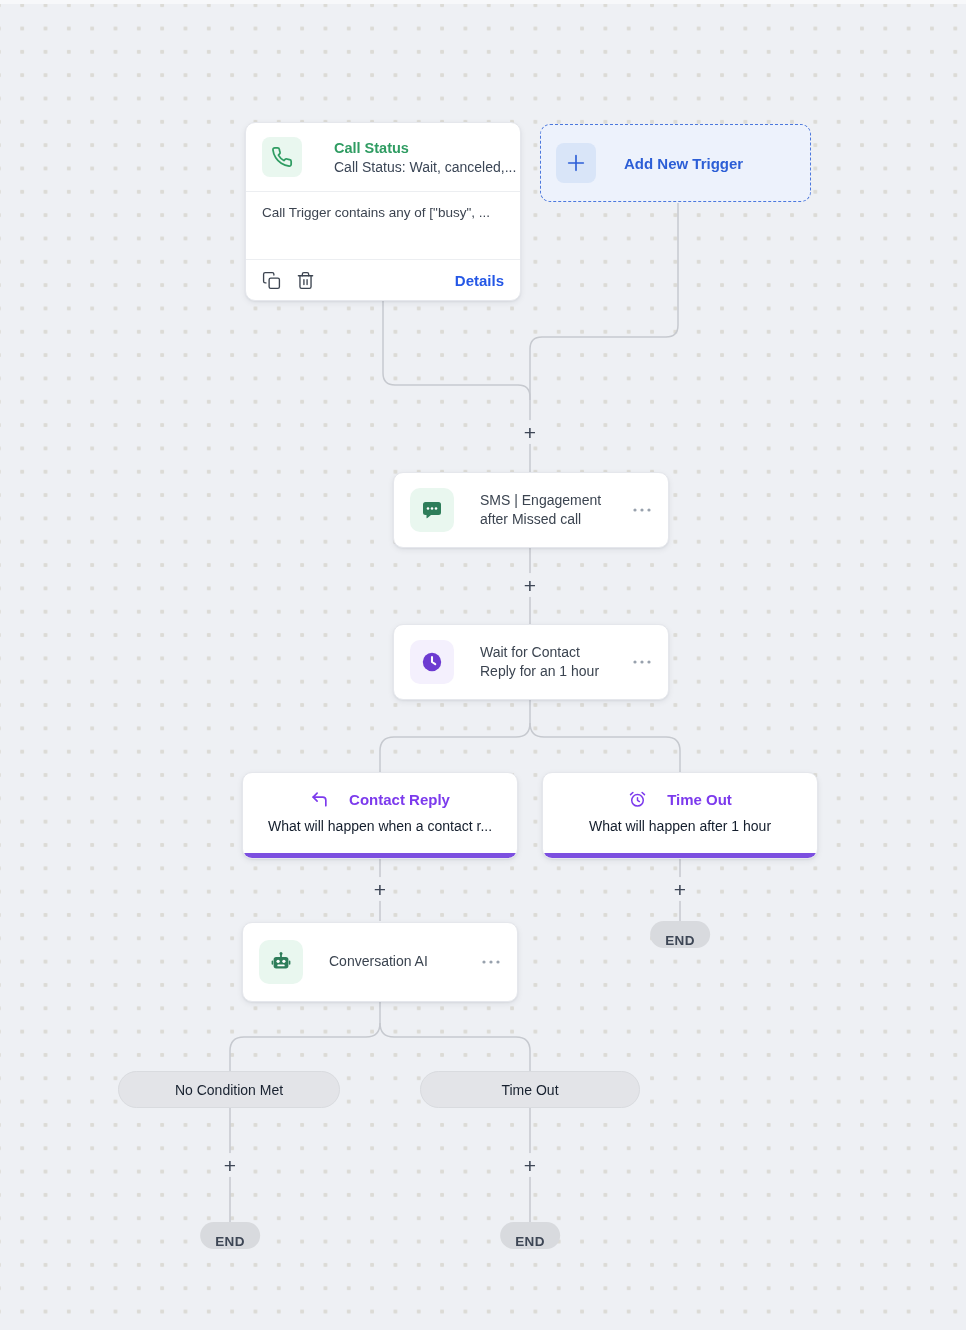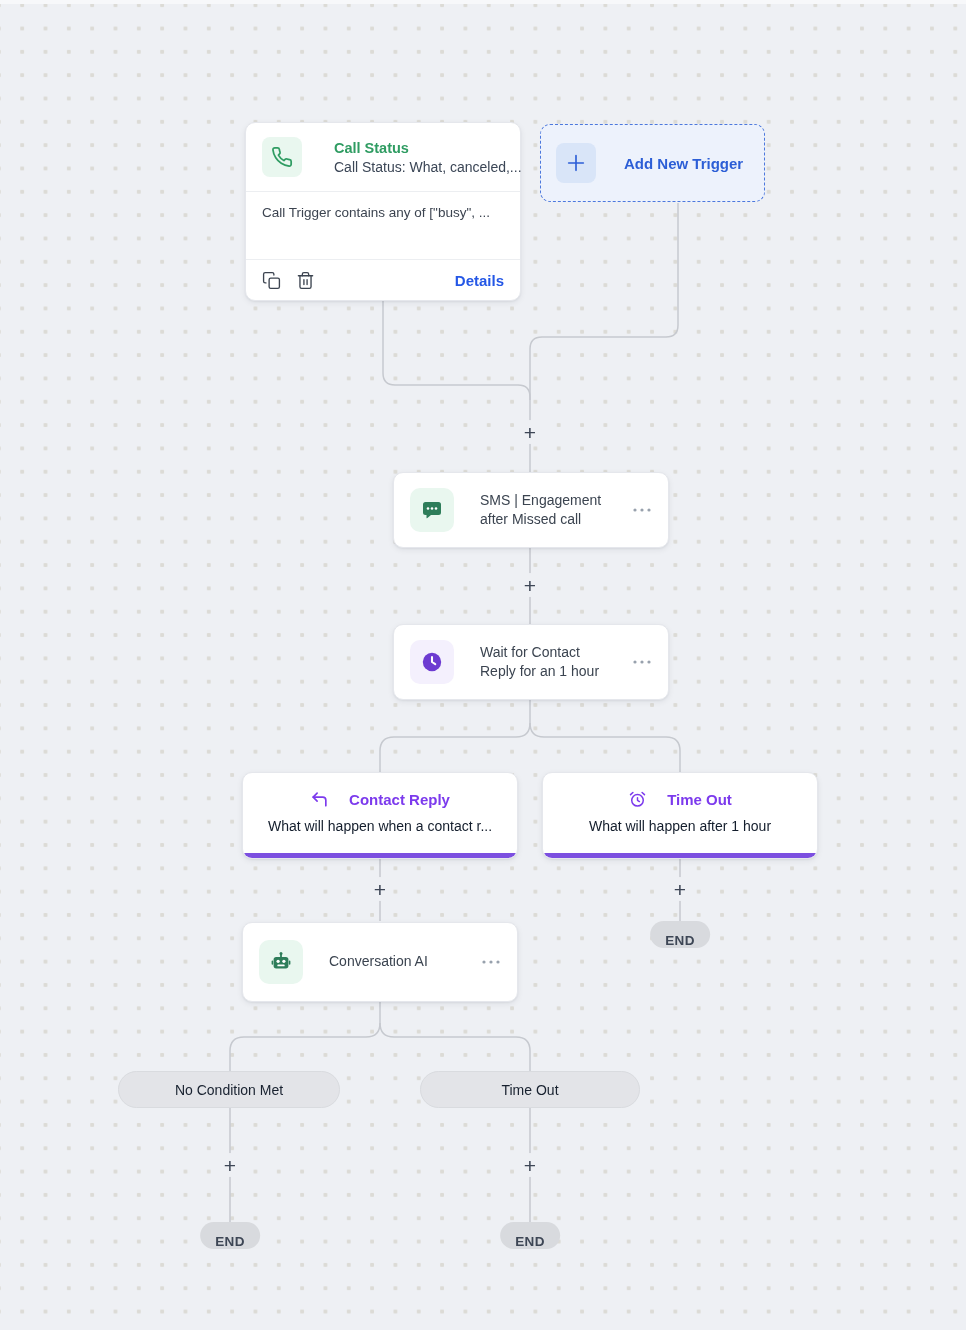"Call Status: What, canceled,..." div.trig-sub { text: What -> Wait }
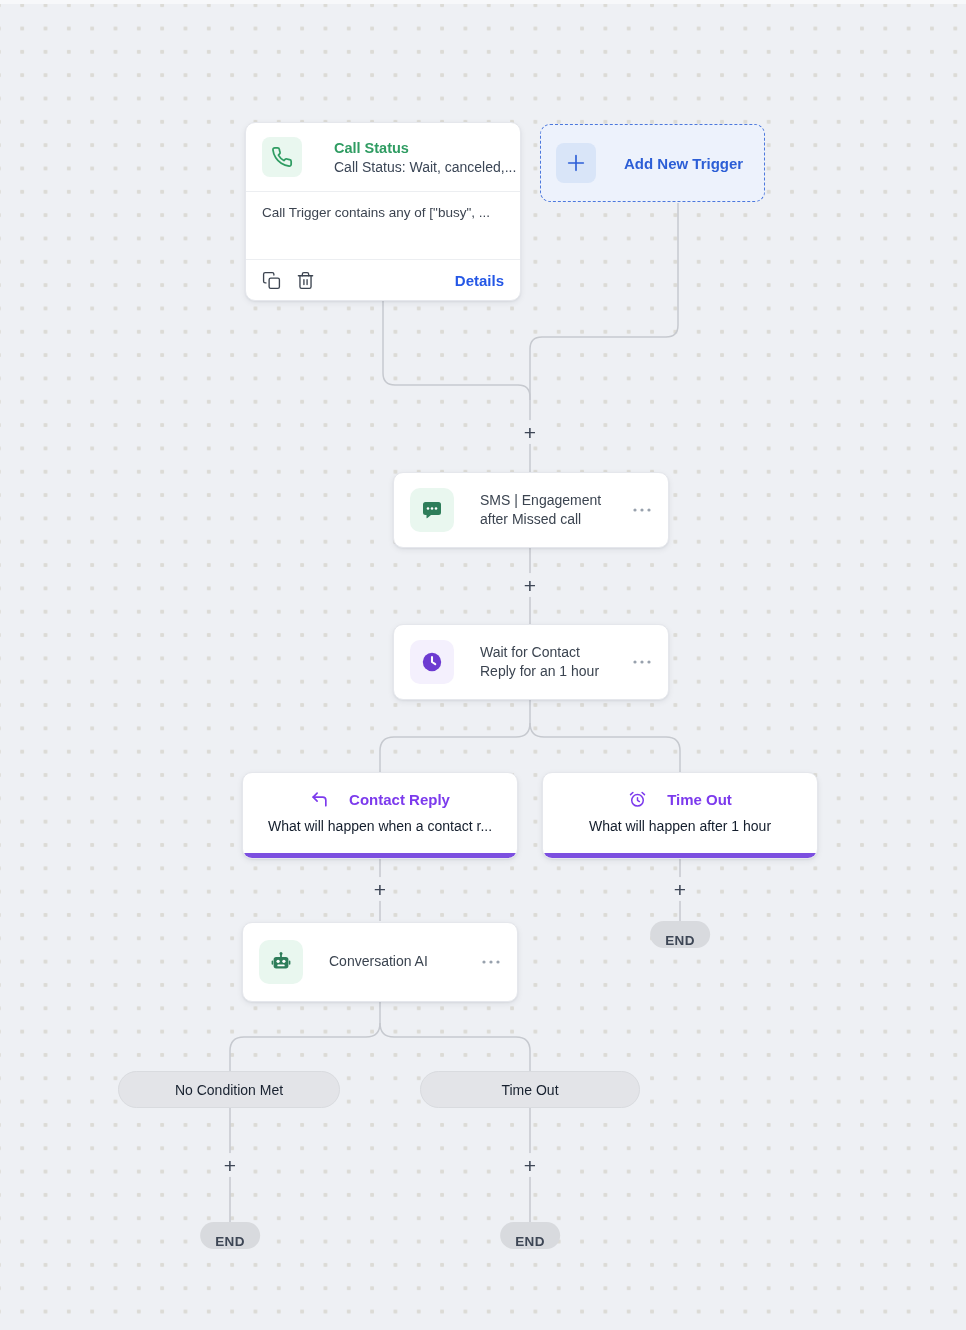"Add New Trigger" div.add-trigger { width: 225px -> 271px }
